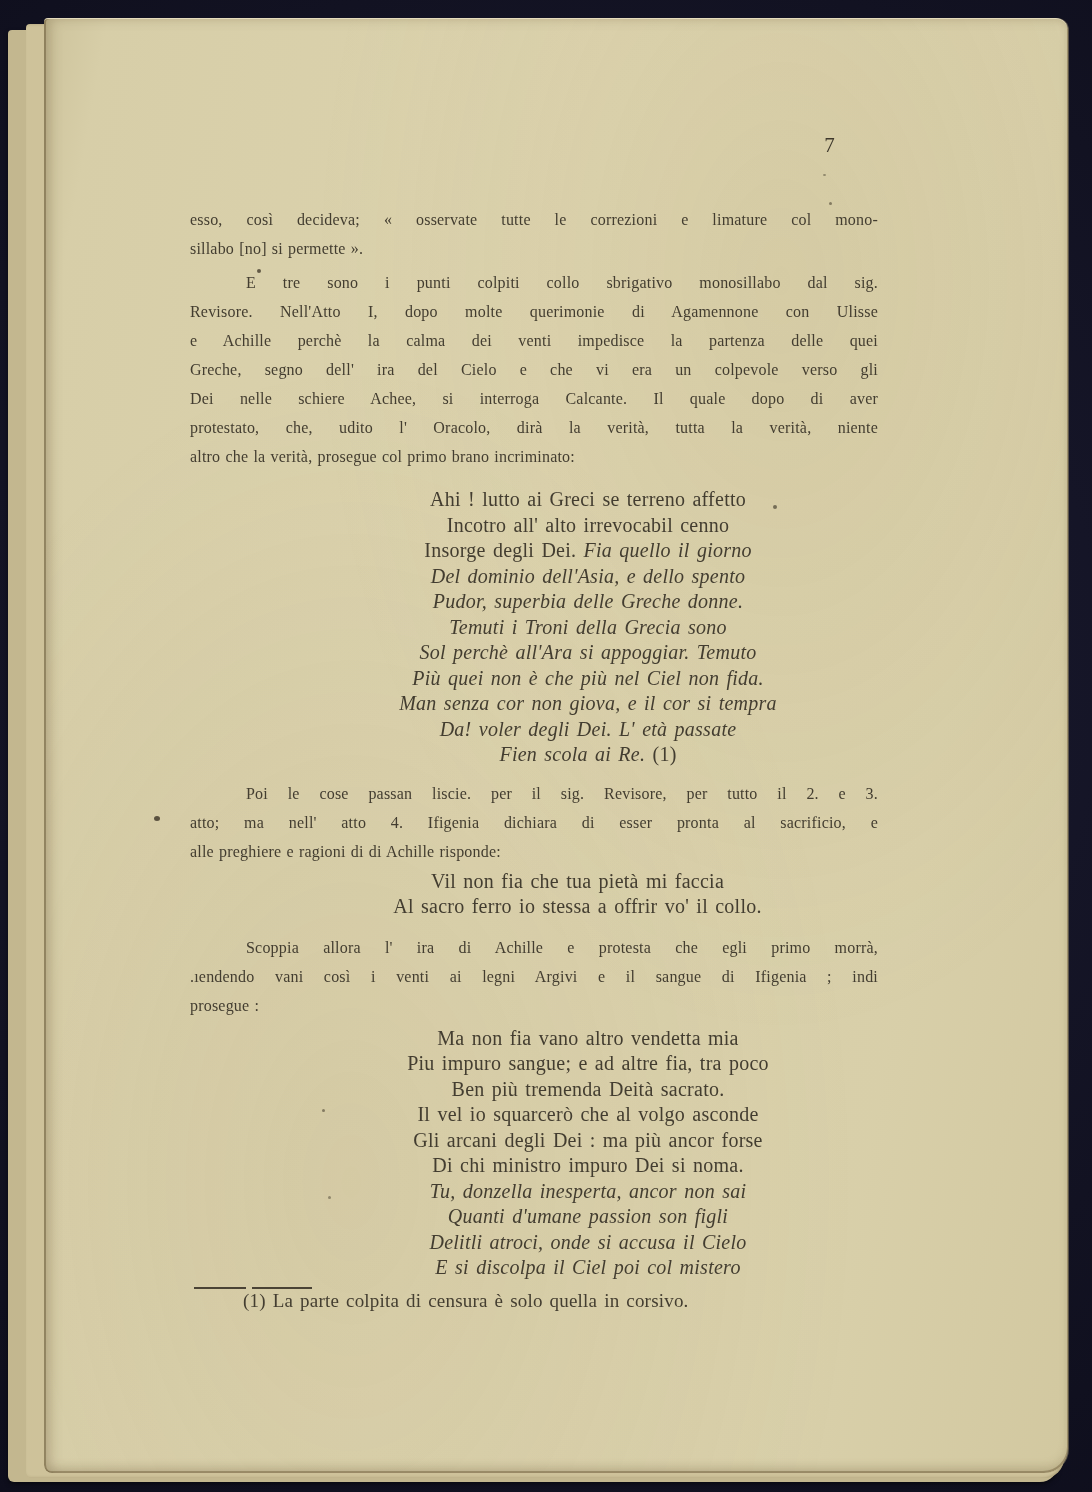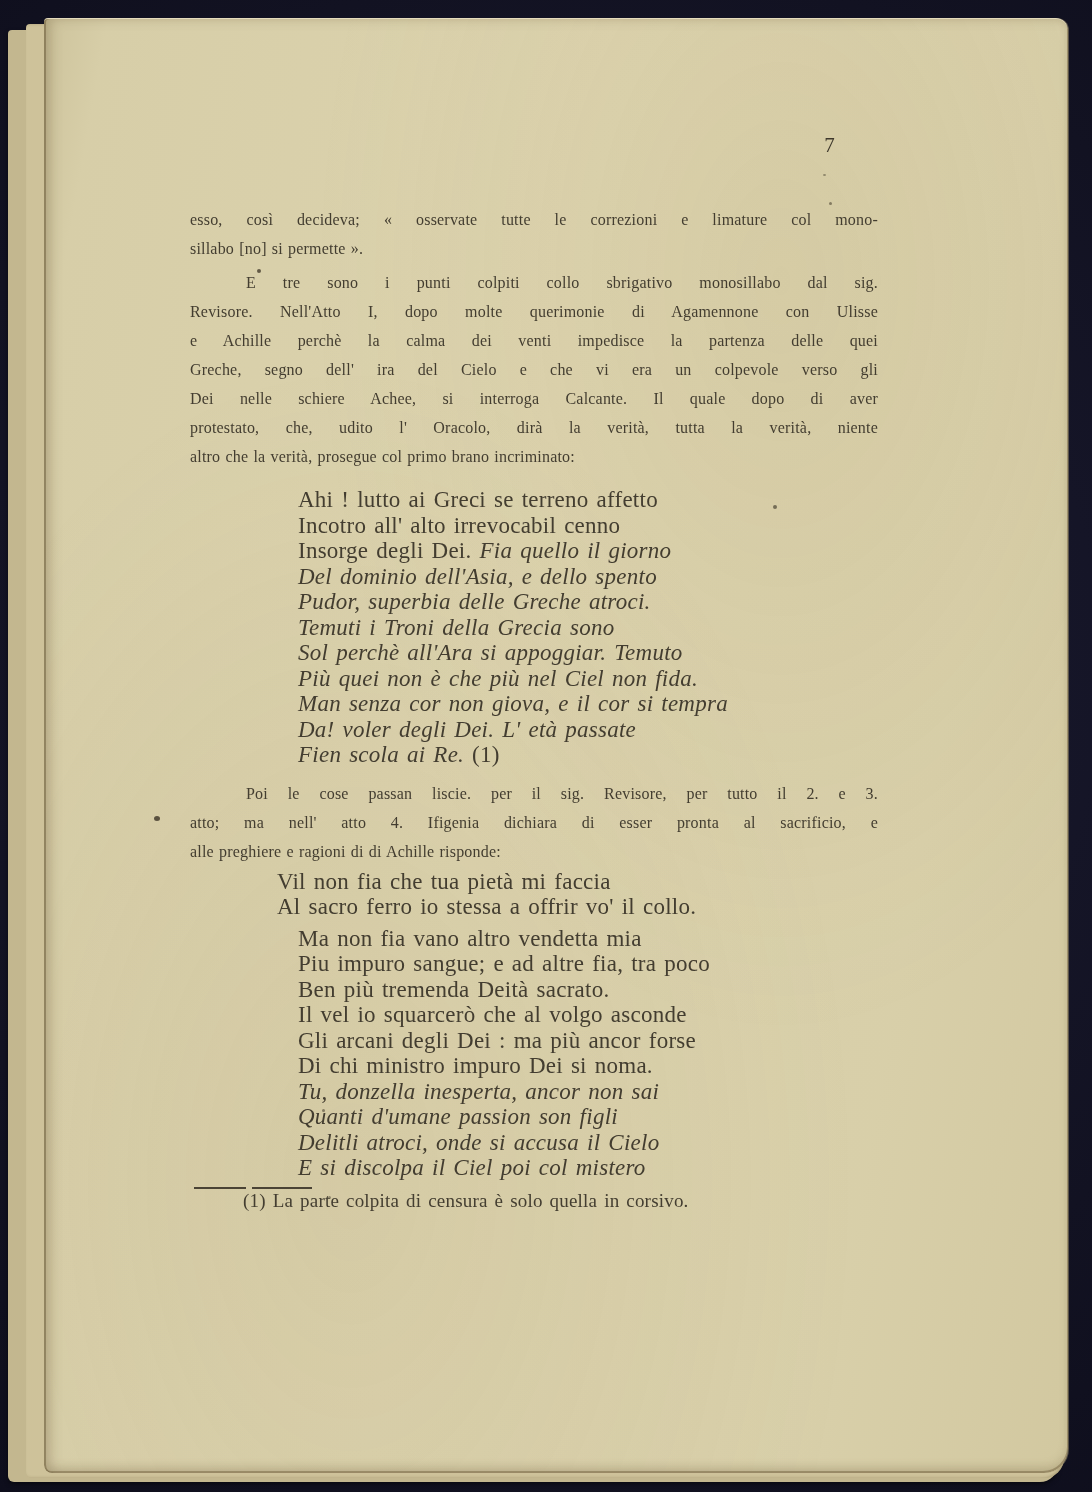"Ahi ! lutto ai Greci" .verse .vline { font-size: 23px -> 20px; text-align: none -> center }
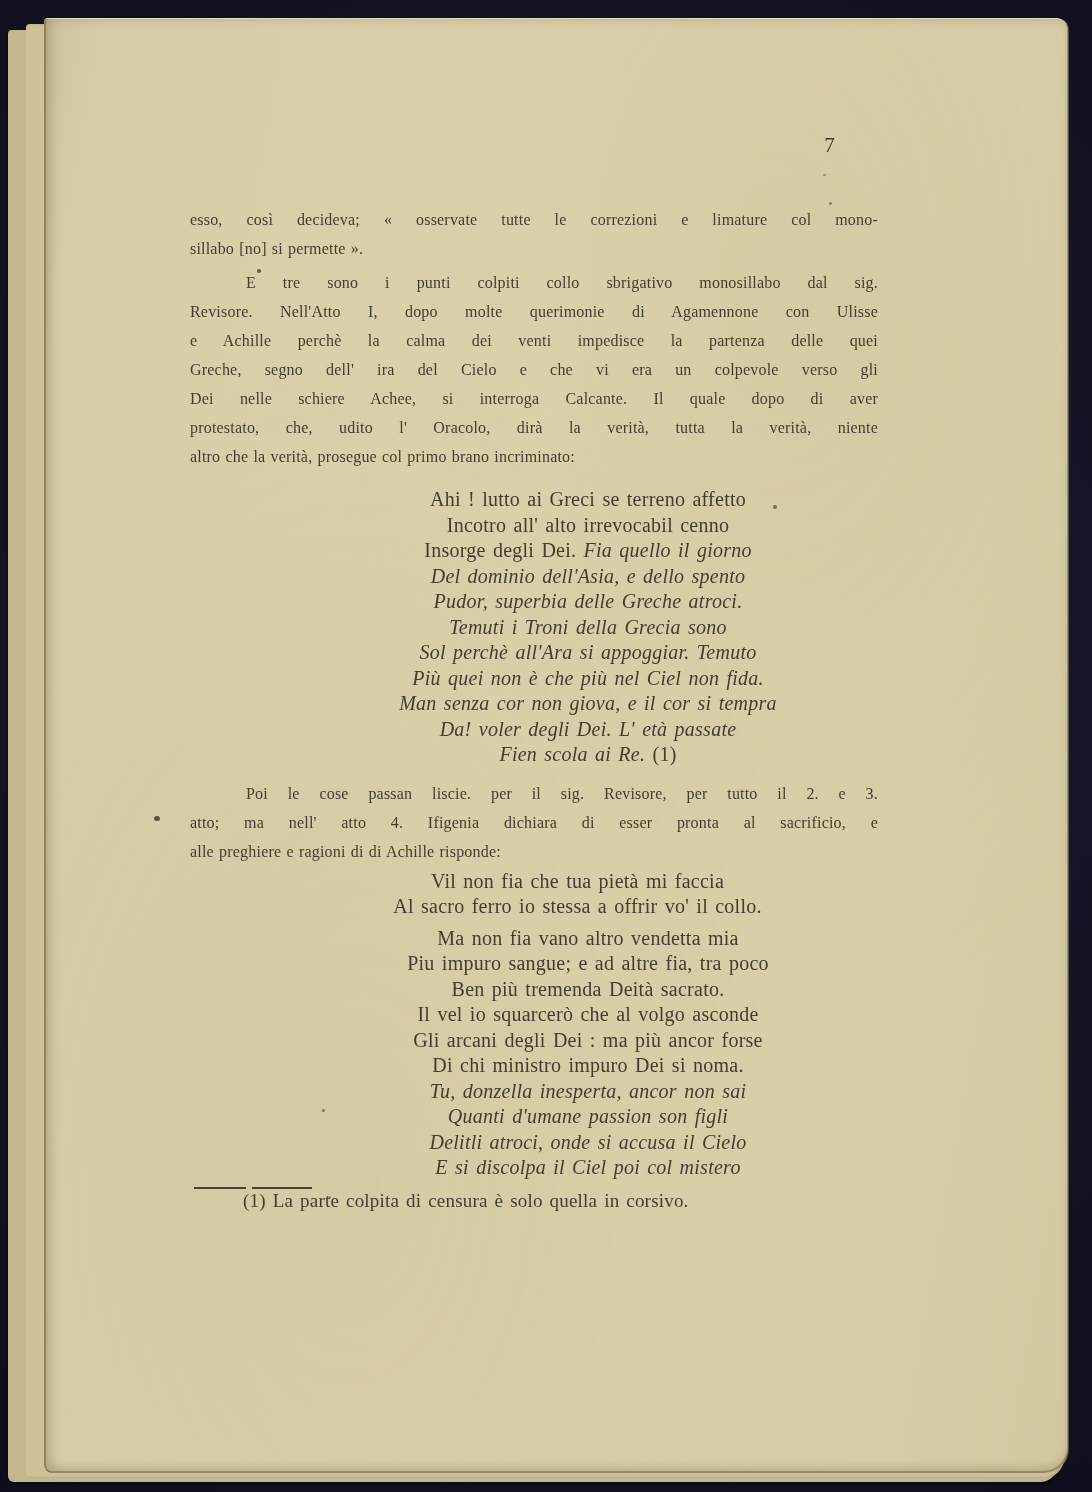"Pudor, superbia delle Greche atroci." span.it { text: atroci -> donne }
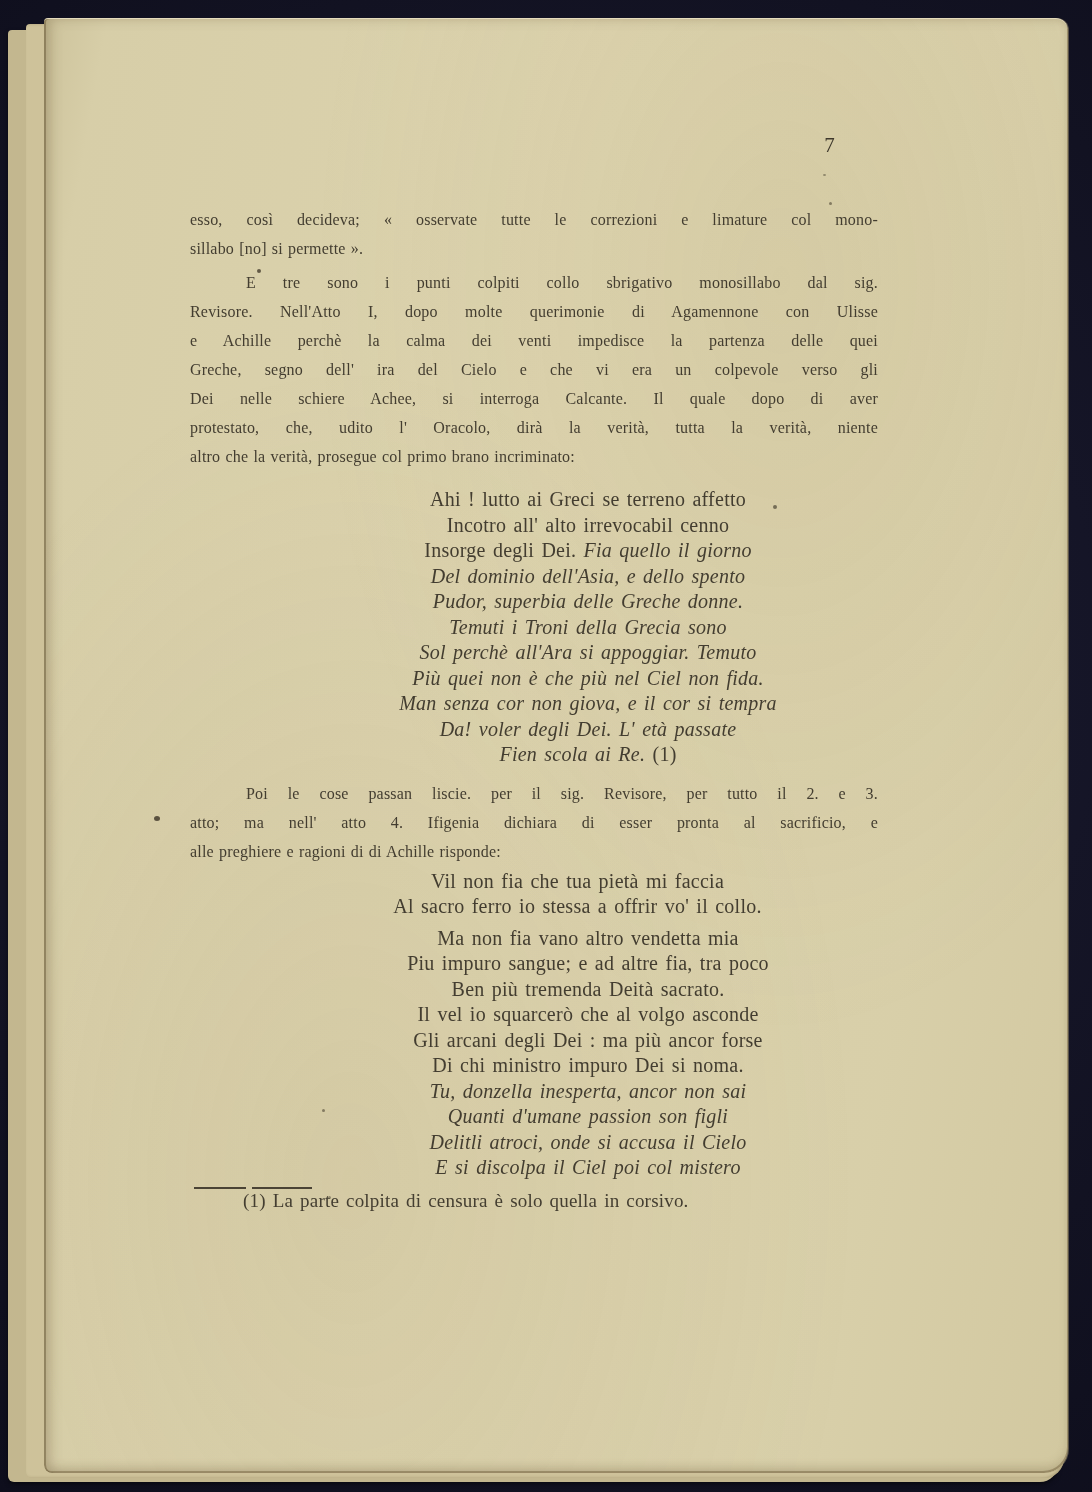"Scoppia allora l' ira di" div.paragraph { html: none -> <div> <div>Scoppia allora l' ira di Achille e protesta che egli primo morrà,</div> <div>.ıendendo vani così i venti ai legni Argivi e il sangue di Ifigenia ; indi</div> <div>prosegue :</div> </div> }
